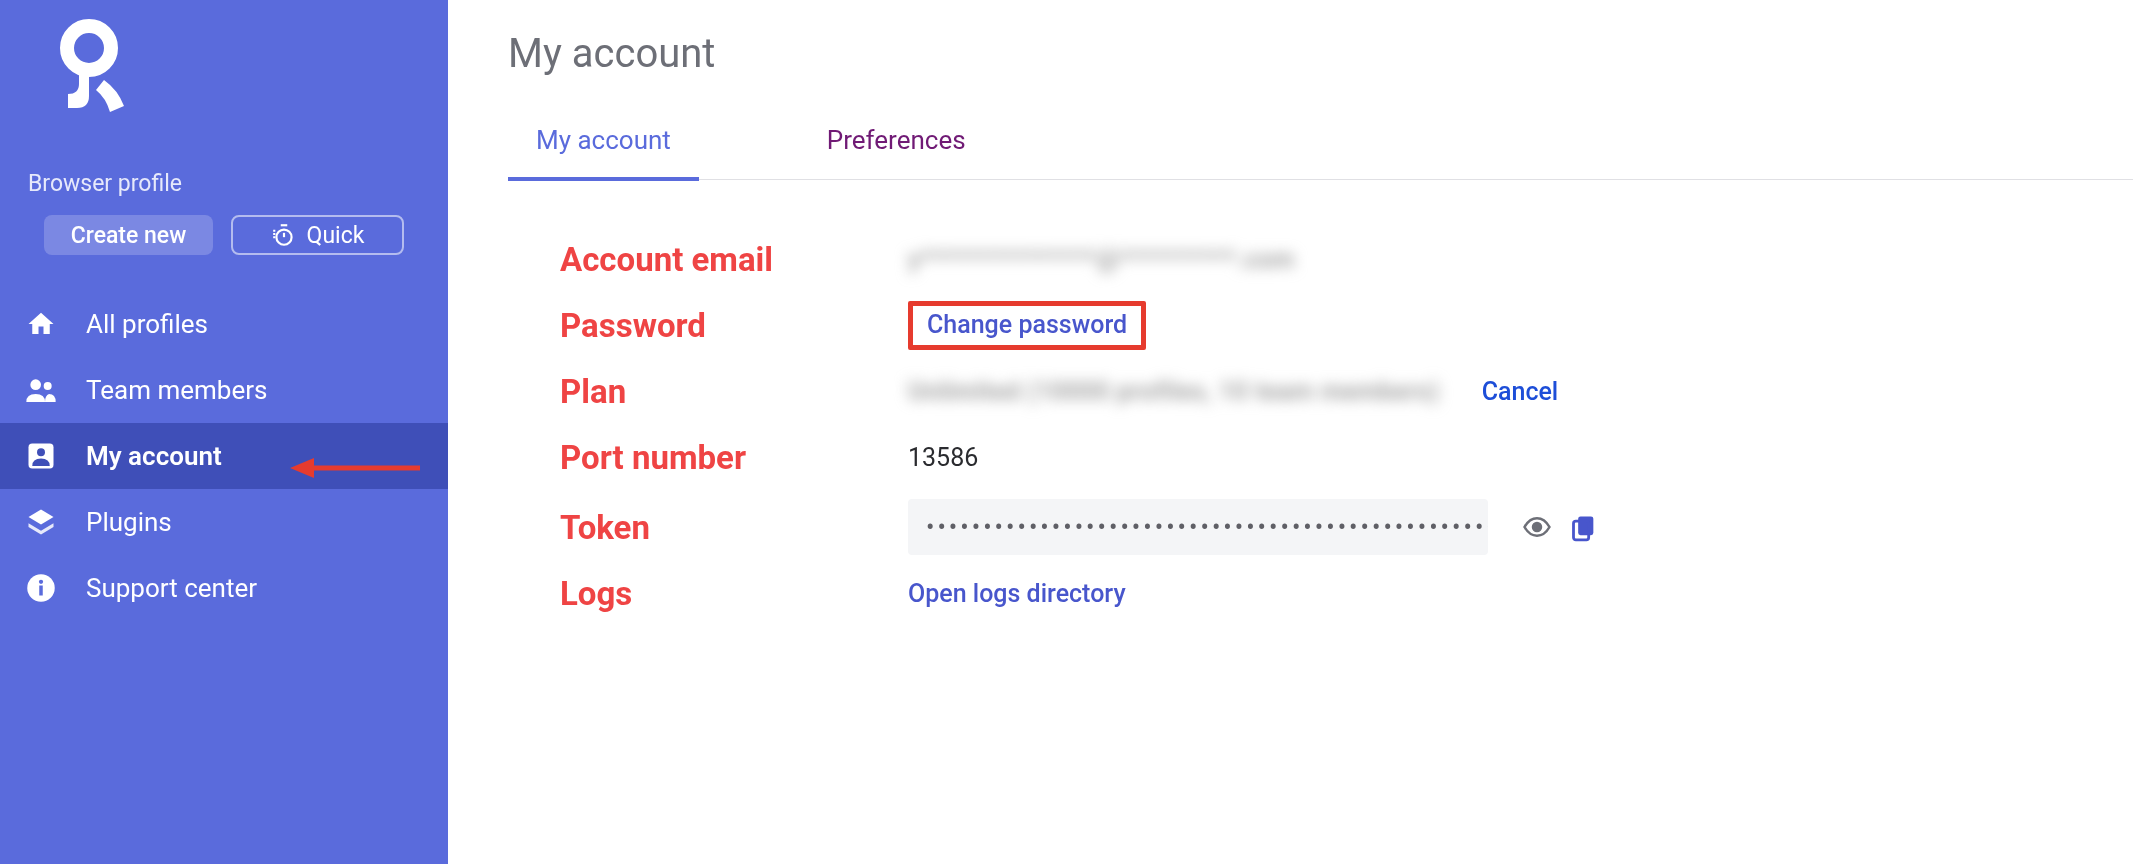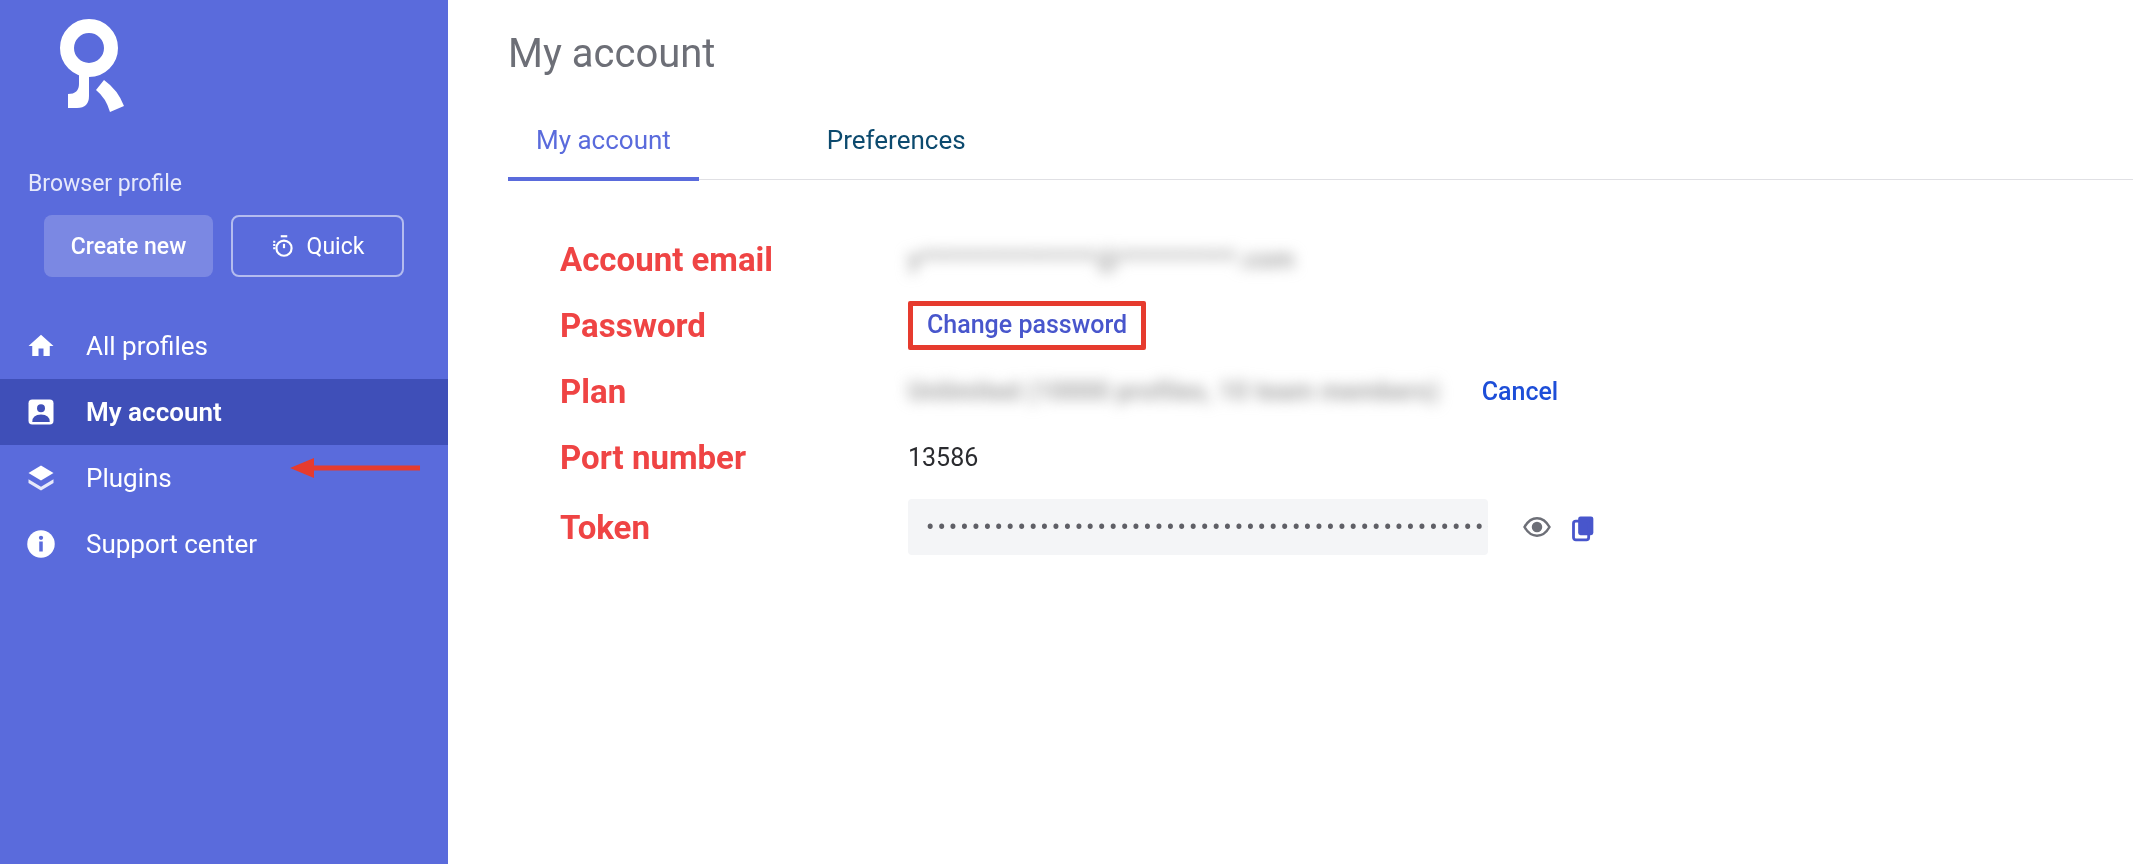"Preferences" .tab { color: #0c4a6e -> #701a75 }
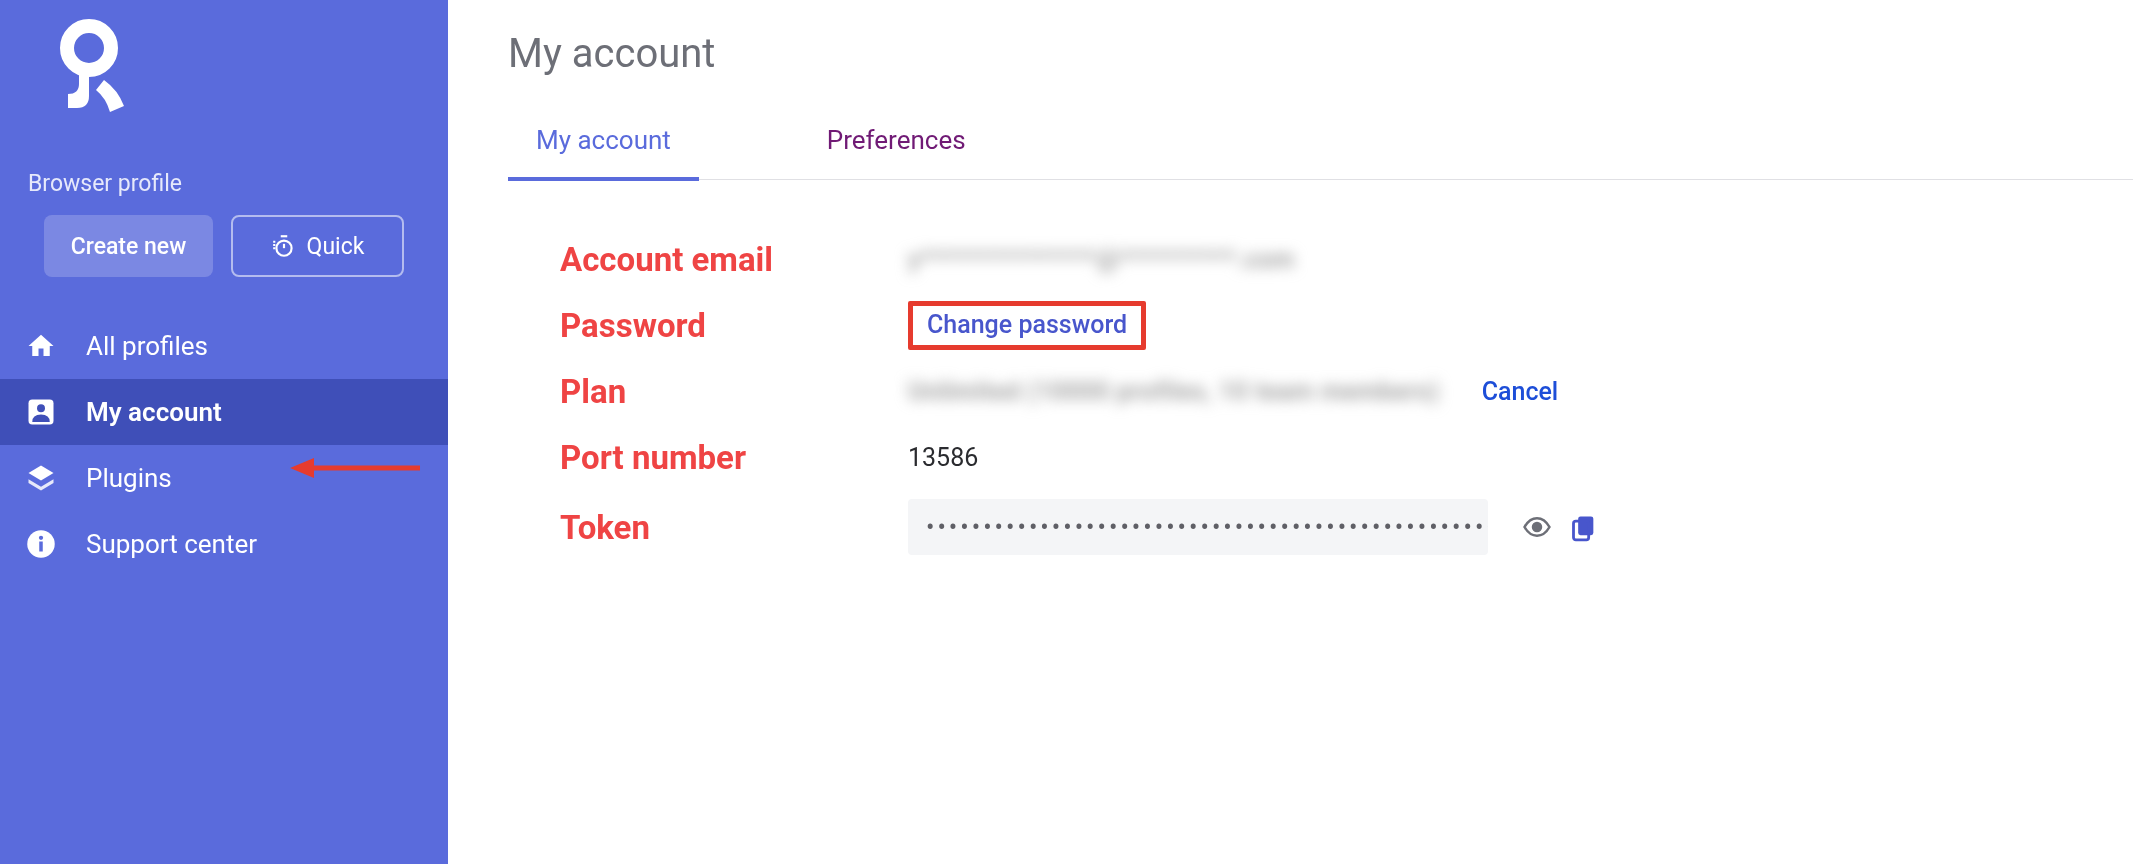"Create new" .btn { height: 62px -> 40px }
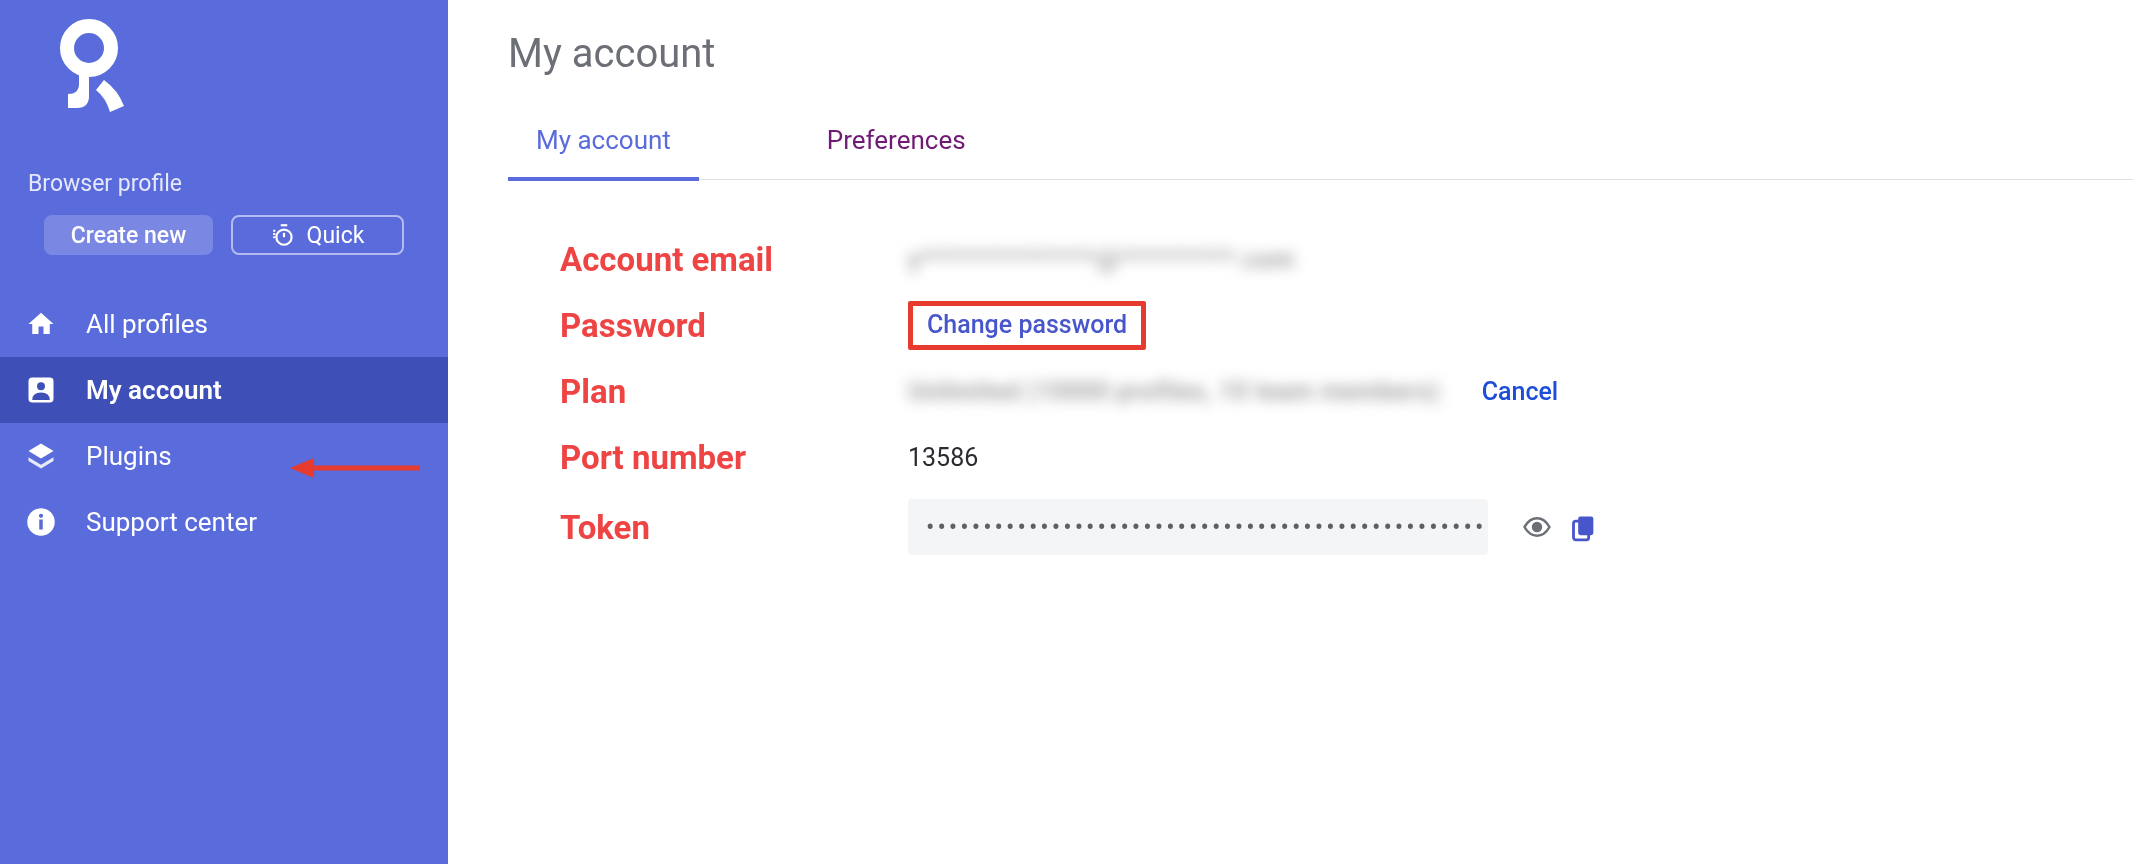"Team members" div.nav-item { html: none -> <div> <span> <svg> <circle></circle> <circle></circle> <path></path> <path></path> </svg> </span> <span>Team members</span> </div> }
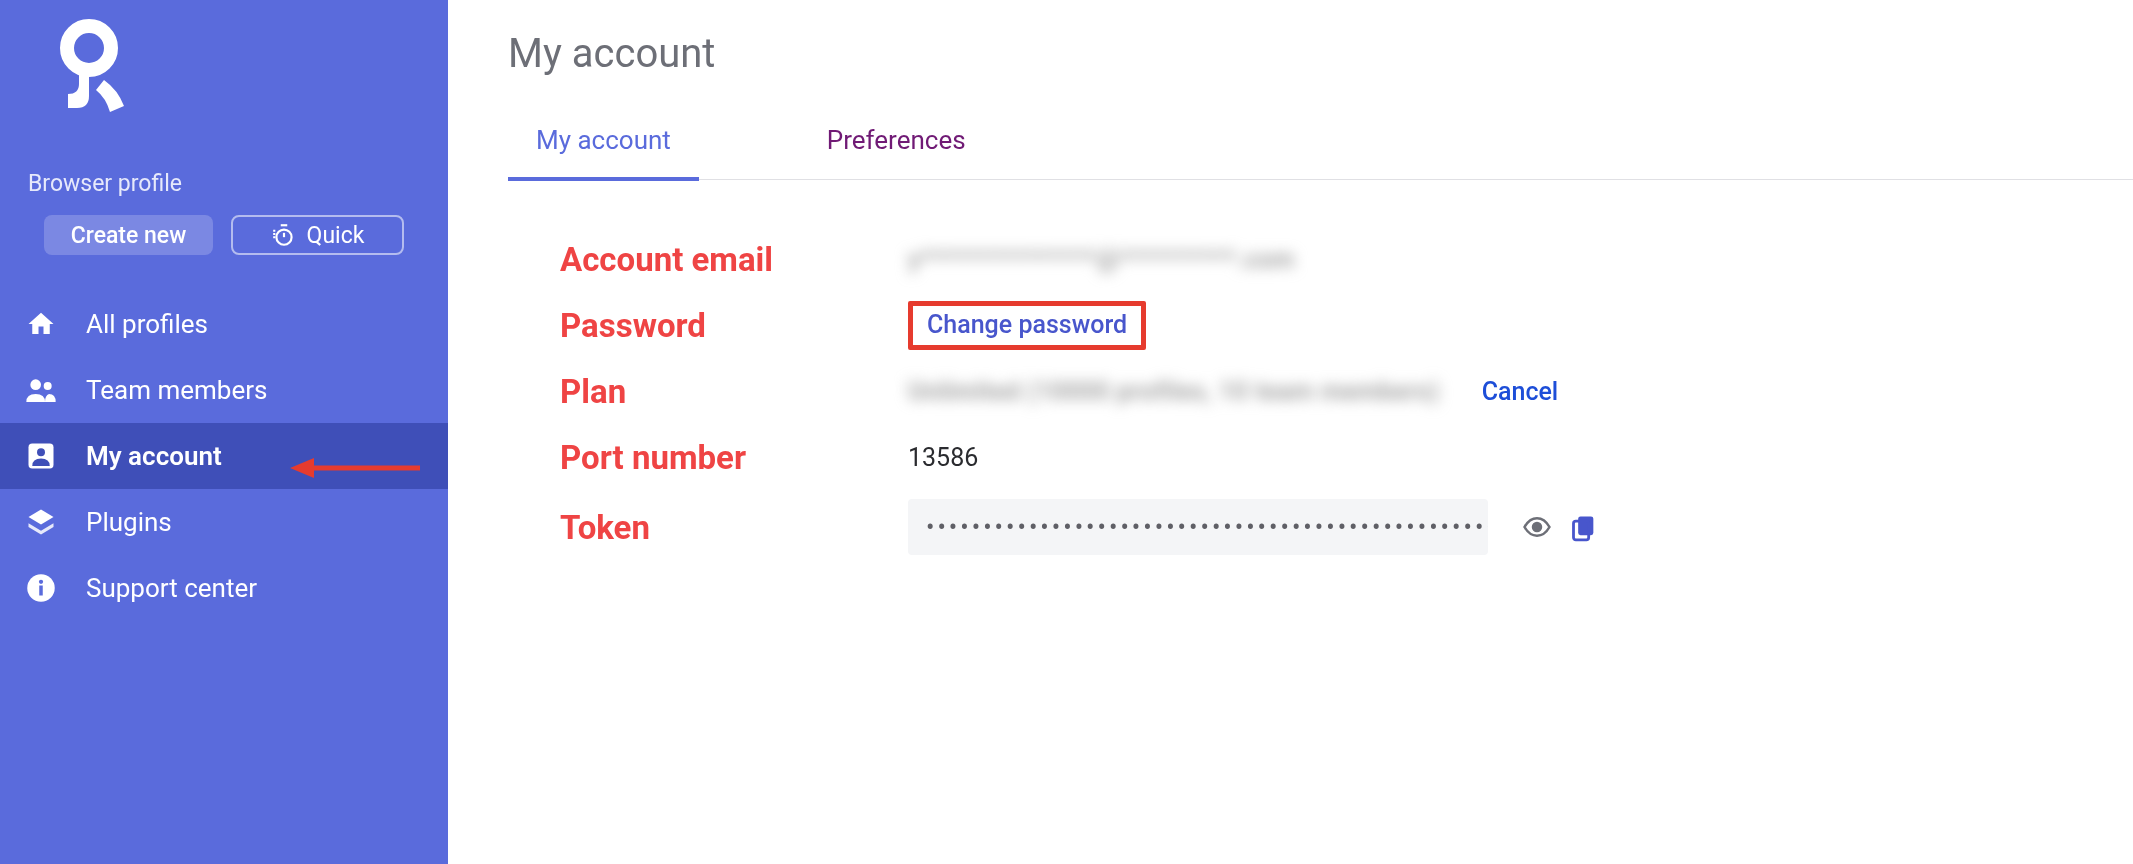"Logs" div.field-row { html: none -> <div> <div>Logs</div> <div> <span>Open logs directory</span> </div> </div> }
